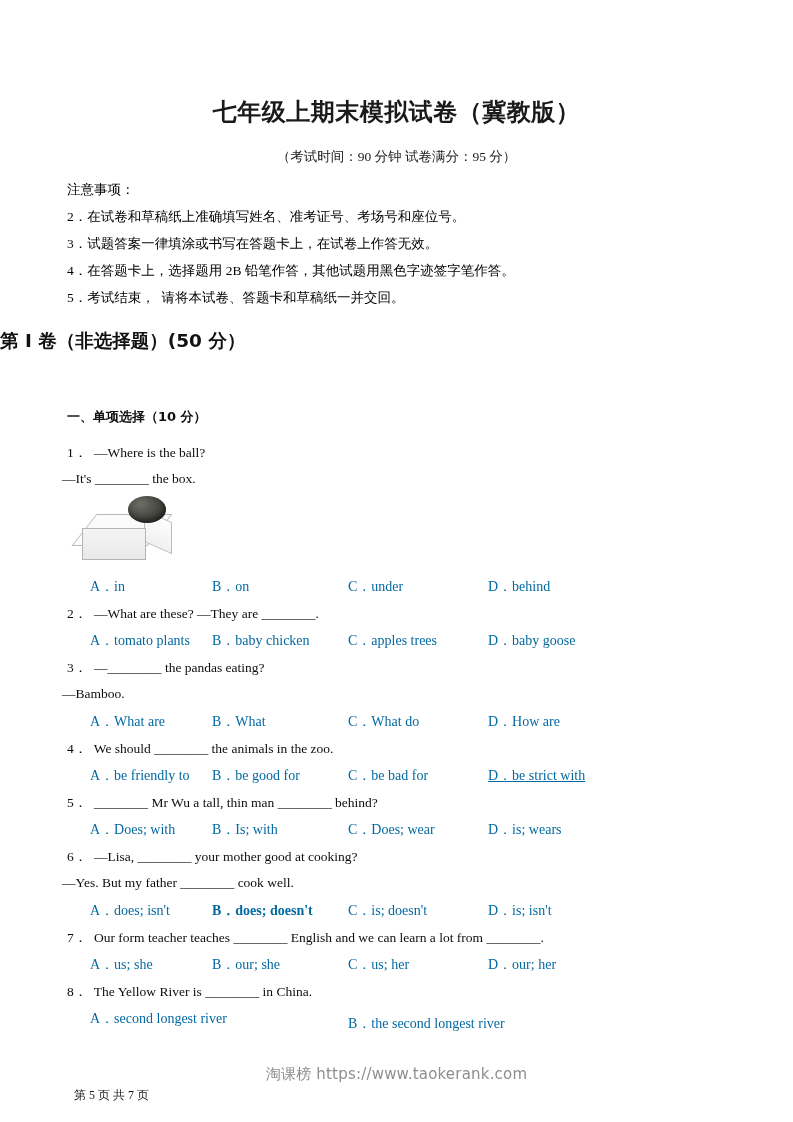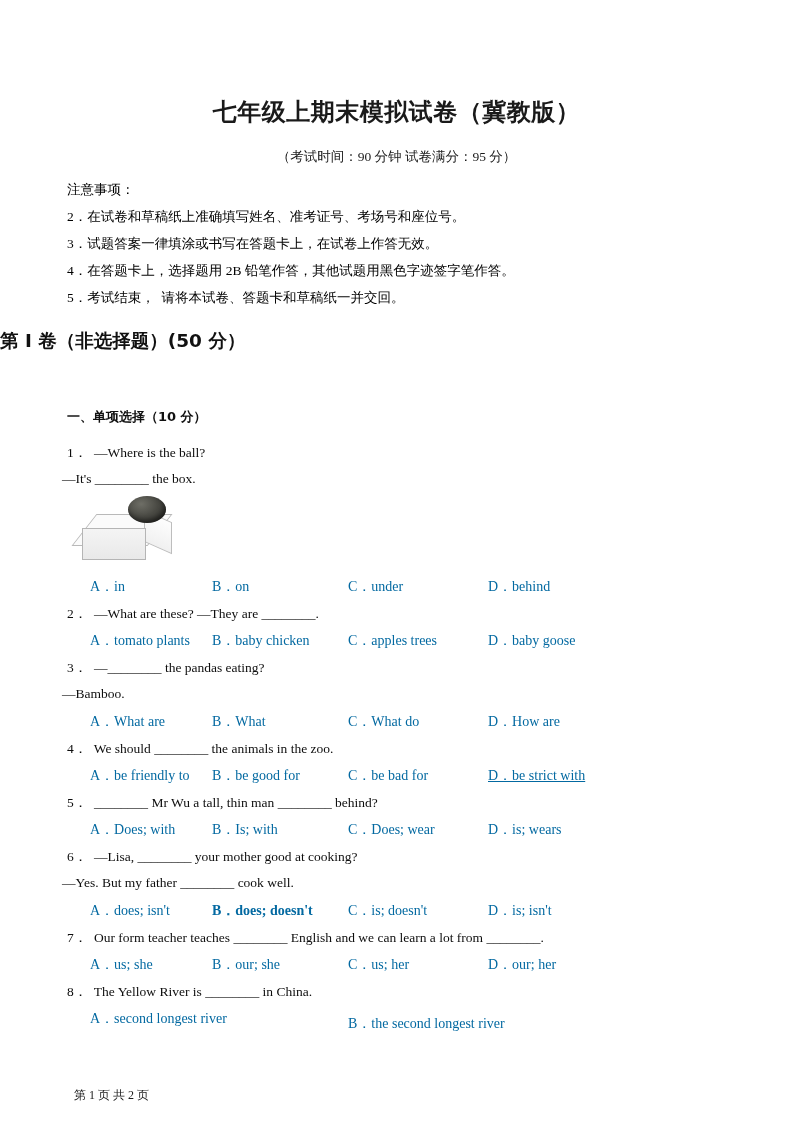"淘课榜 https://www.taokerank.com" div.watermark { html: none -> <div>淘课榜 https://www.taokerank.com</div> }
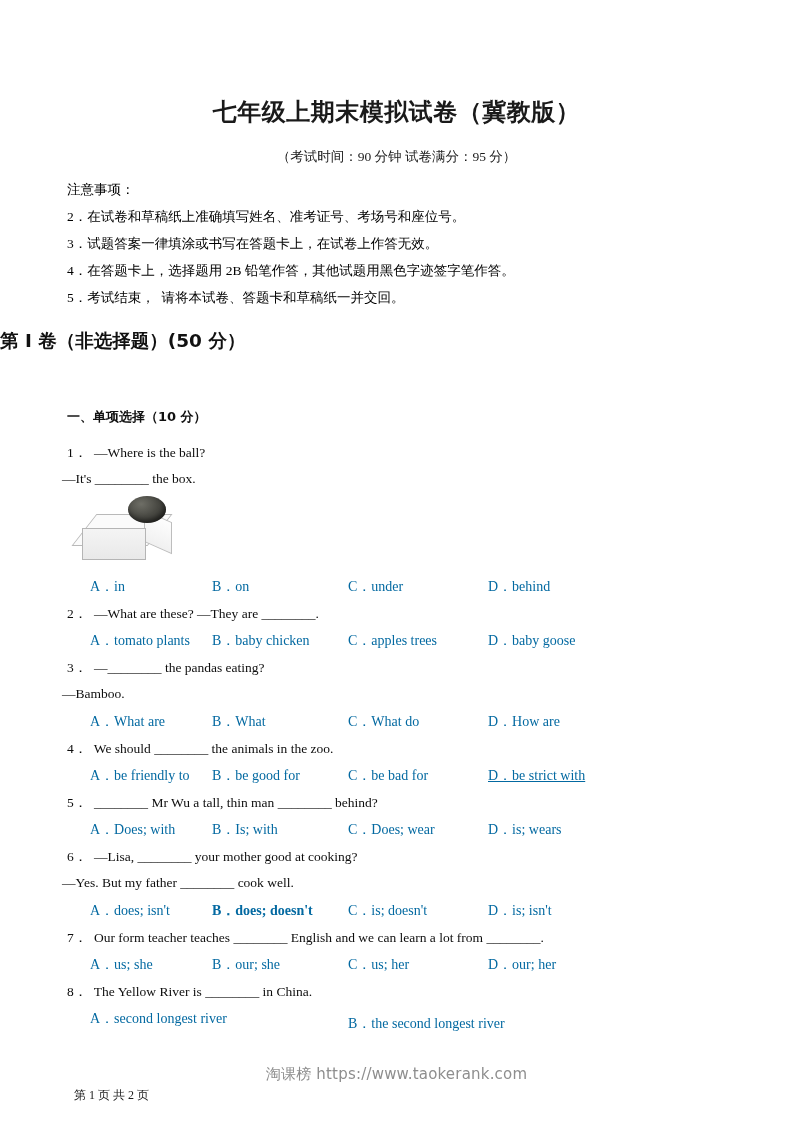"第 1 页 共 2" div.page-footer { text: 1 页 共 2 -> 5 页 共 7 }
